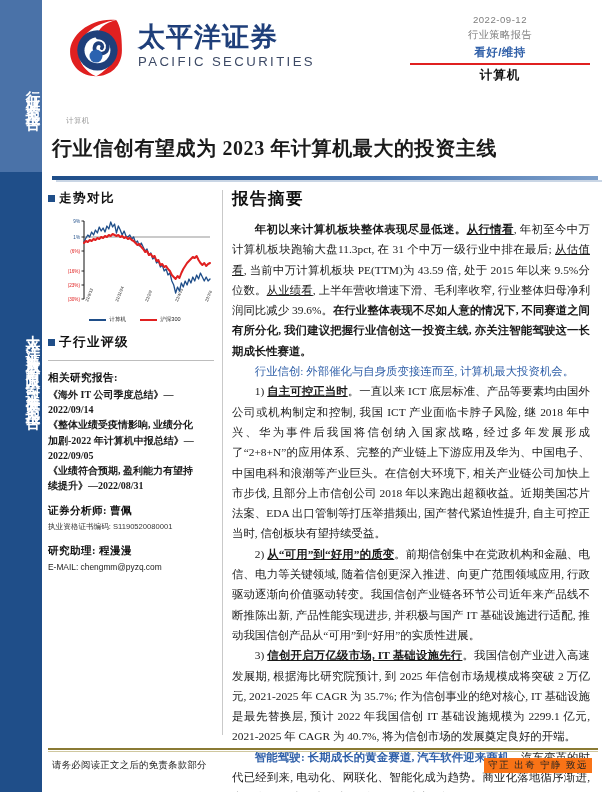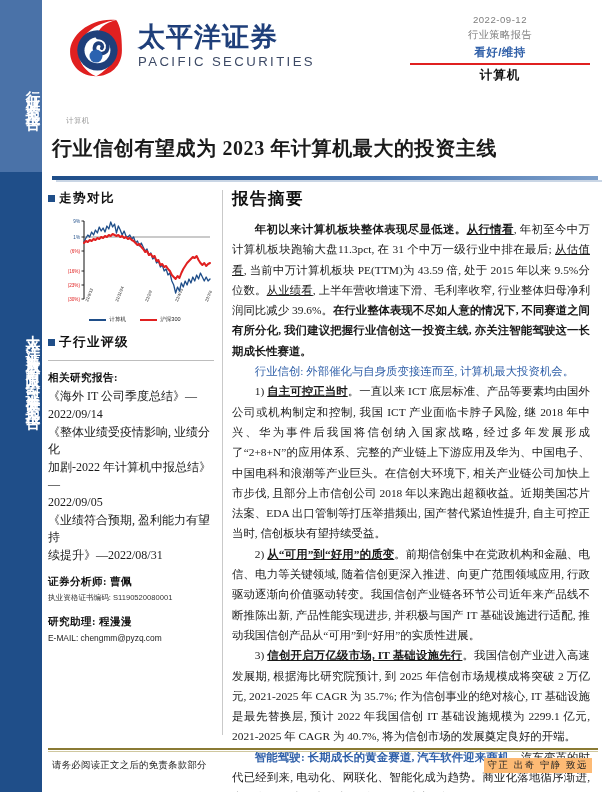"《海外 IT 公司季度总结》—" .rpt-line { font-size: 12px -> 10px; font-weight: none -> bold }
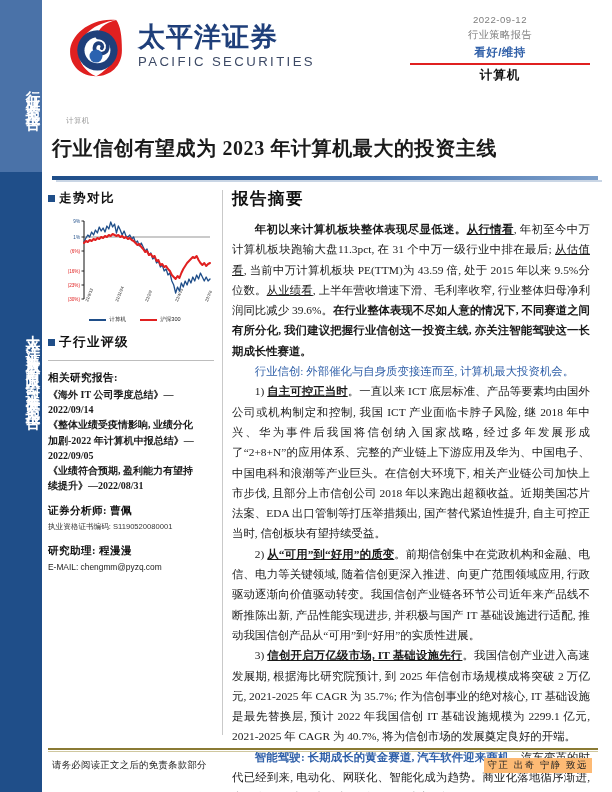"守正 出奇 宁静 致远" .footer-right { background: #fdba74 -> #f97316; font-family: Liberation Sans, sans-serif -> Liberation Serif, serif }
